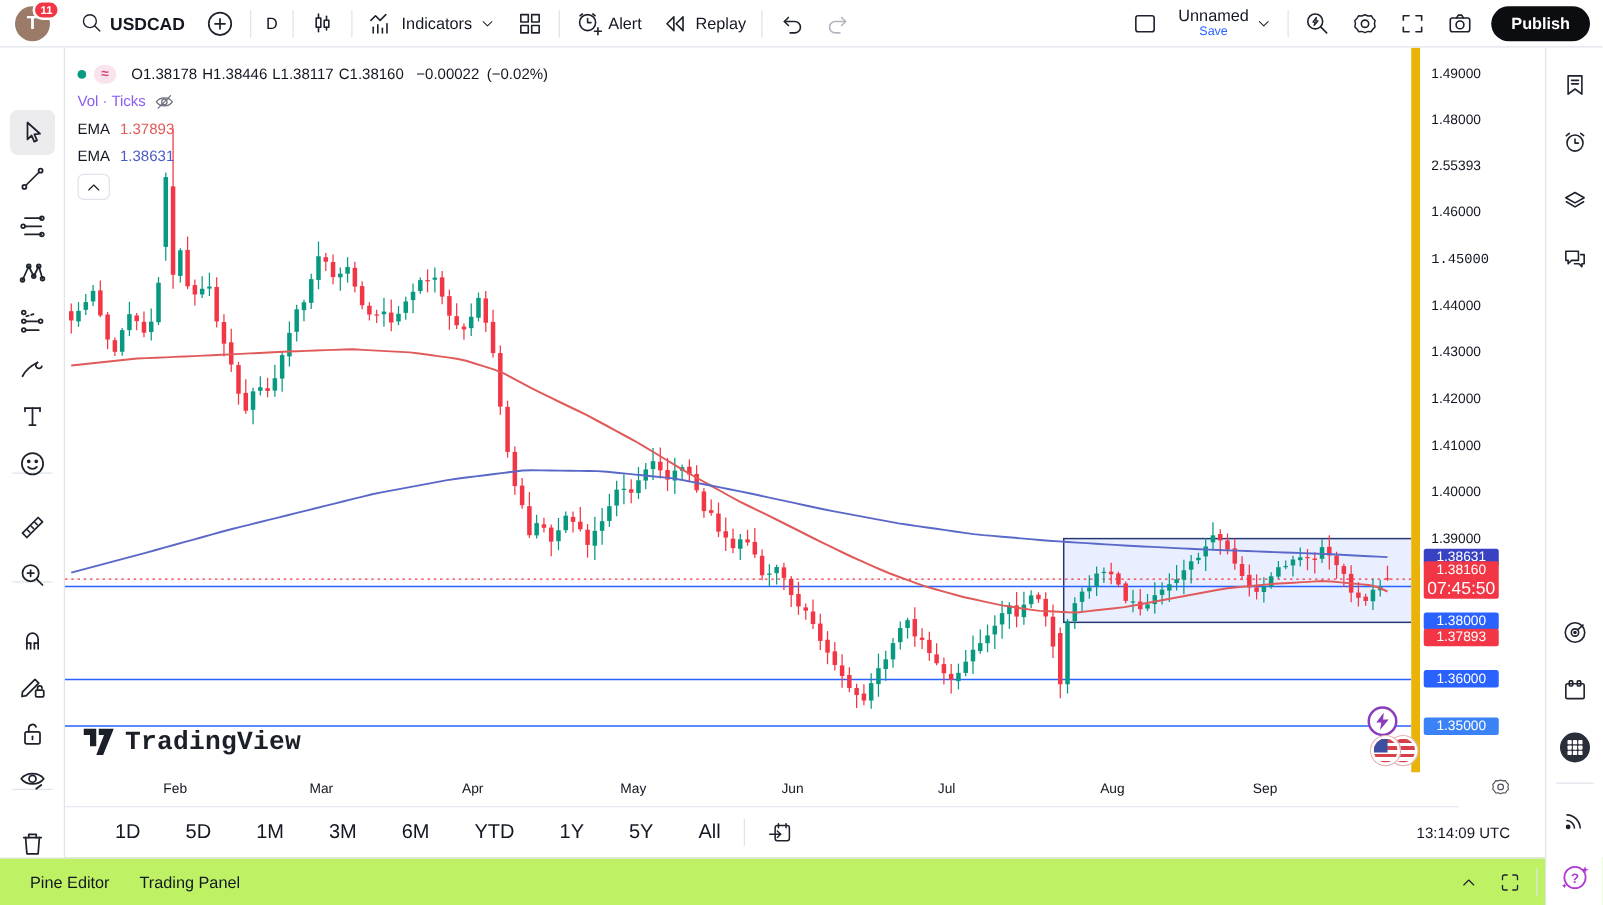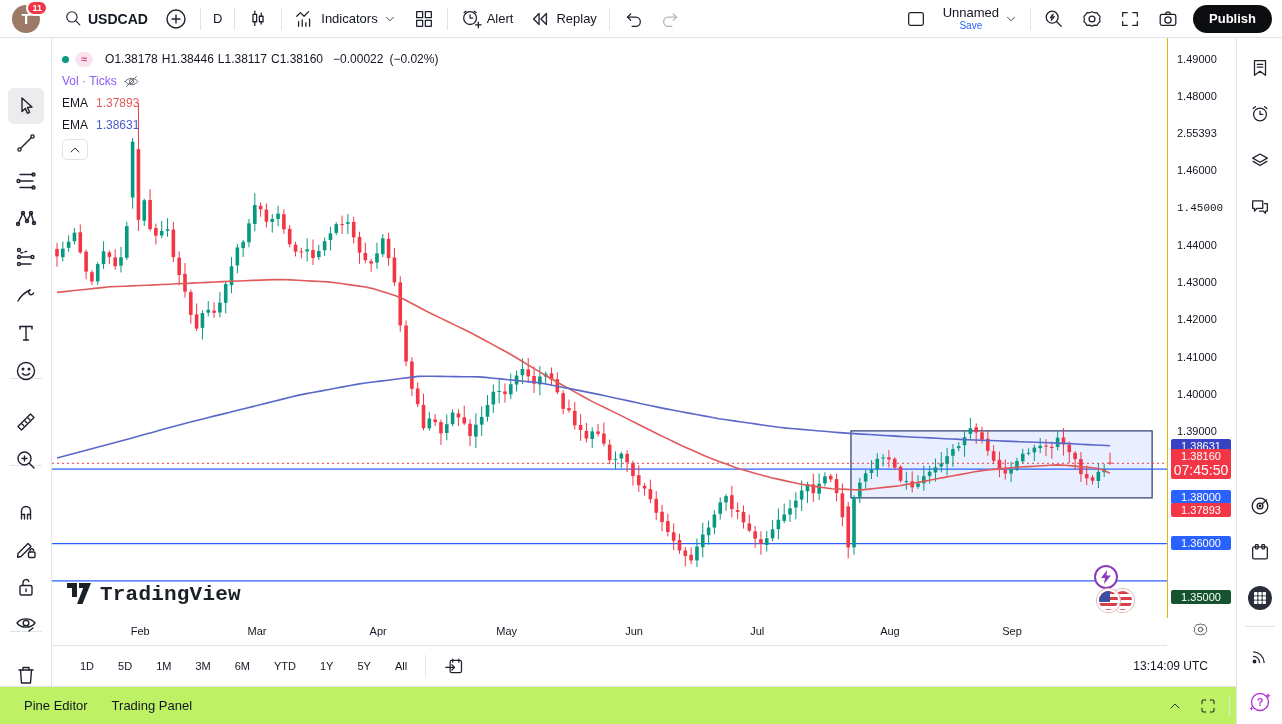"1.49000" #axisY { border-left: 1px solid #eab308 -> 7px solid #eab308; left: 1167px -> 1129px }
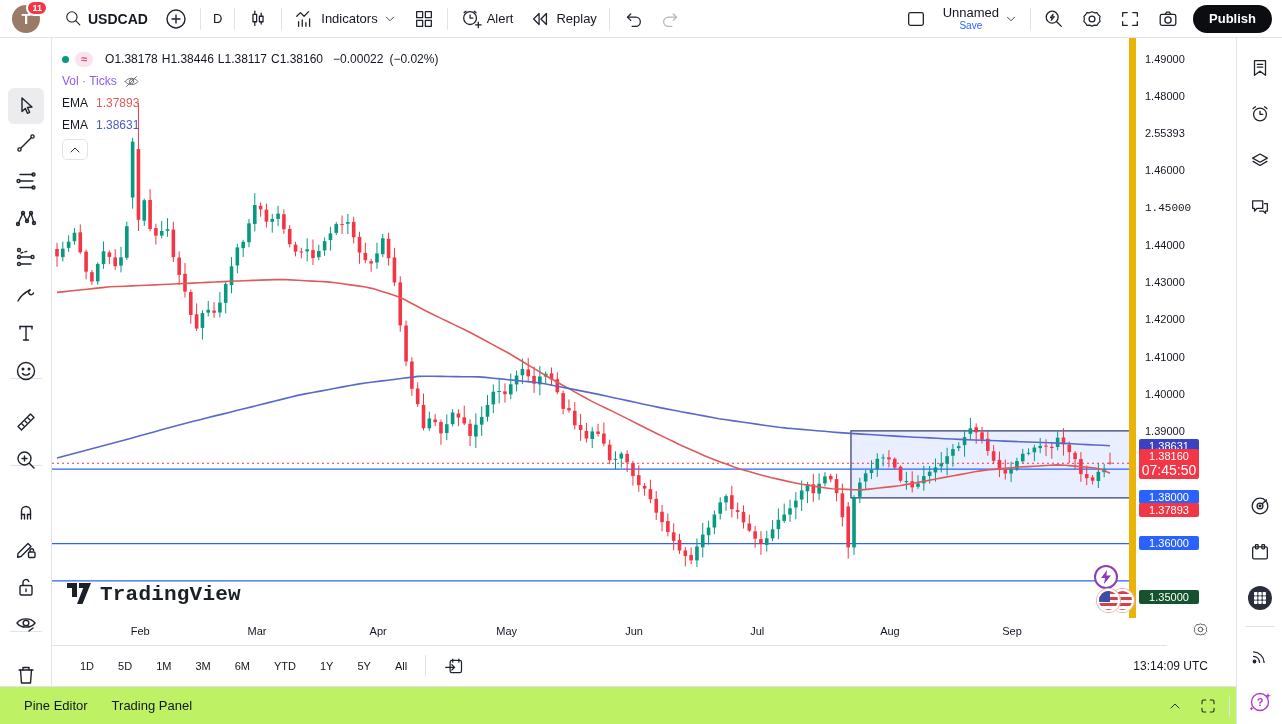"1.35000" div.ybadge { background: #14532d -> #3b82f6; margin-top: 16px -> none }
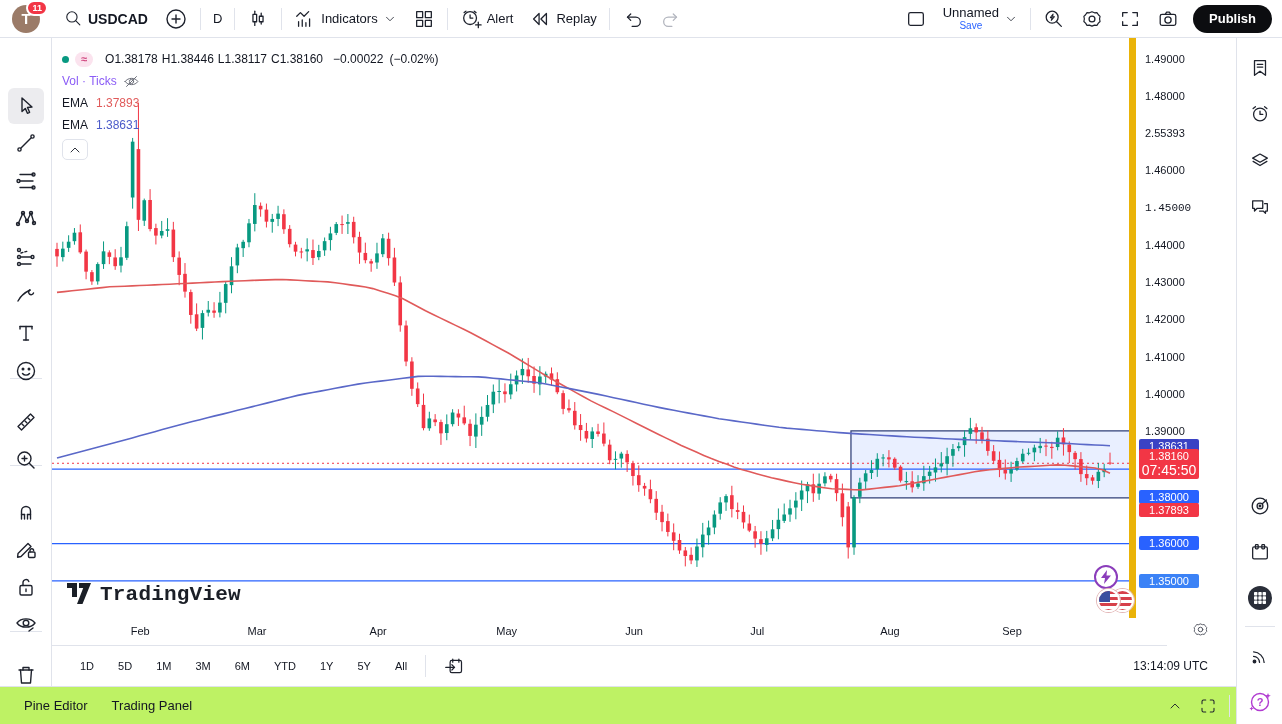"1D" .rng { font-size: 11px -> 16px; margin-left: 8px -> 20px }
